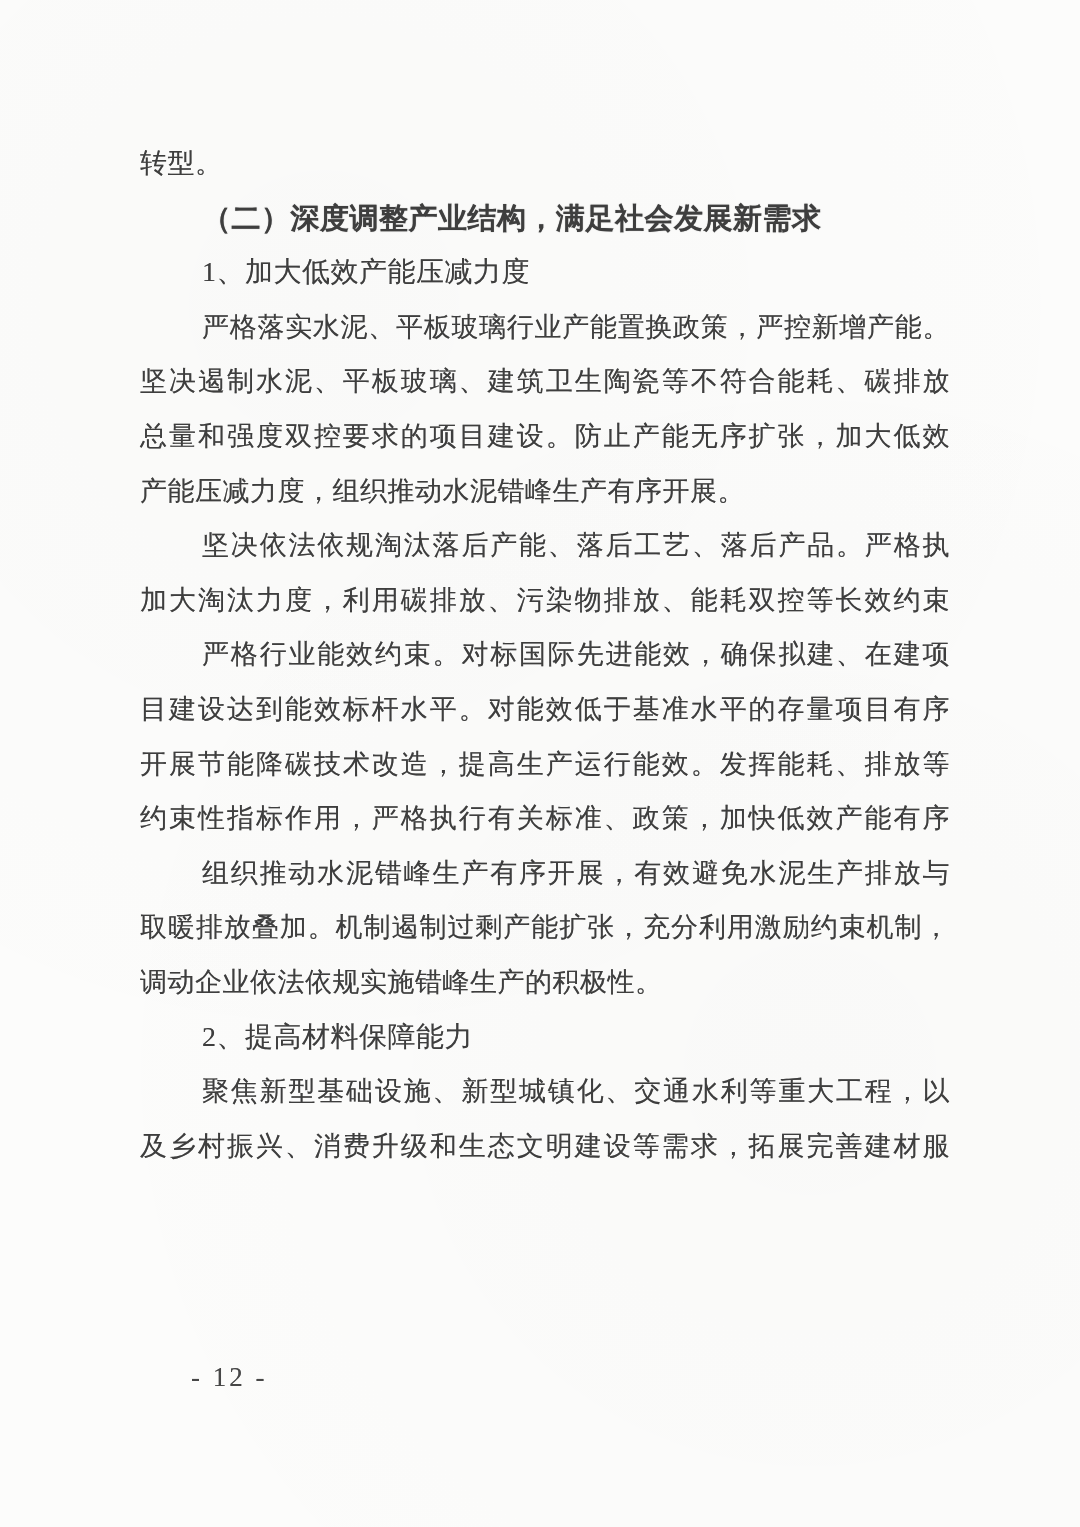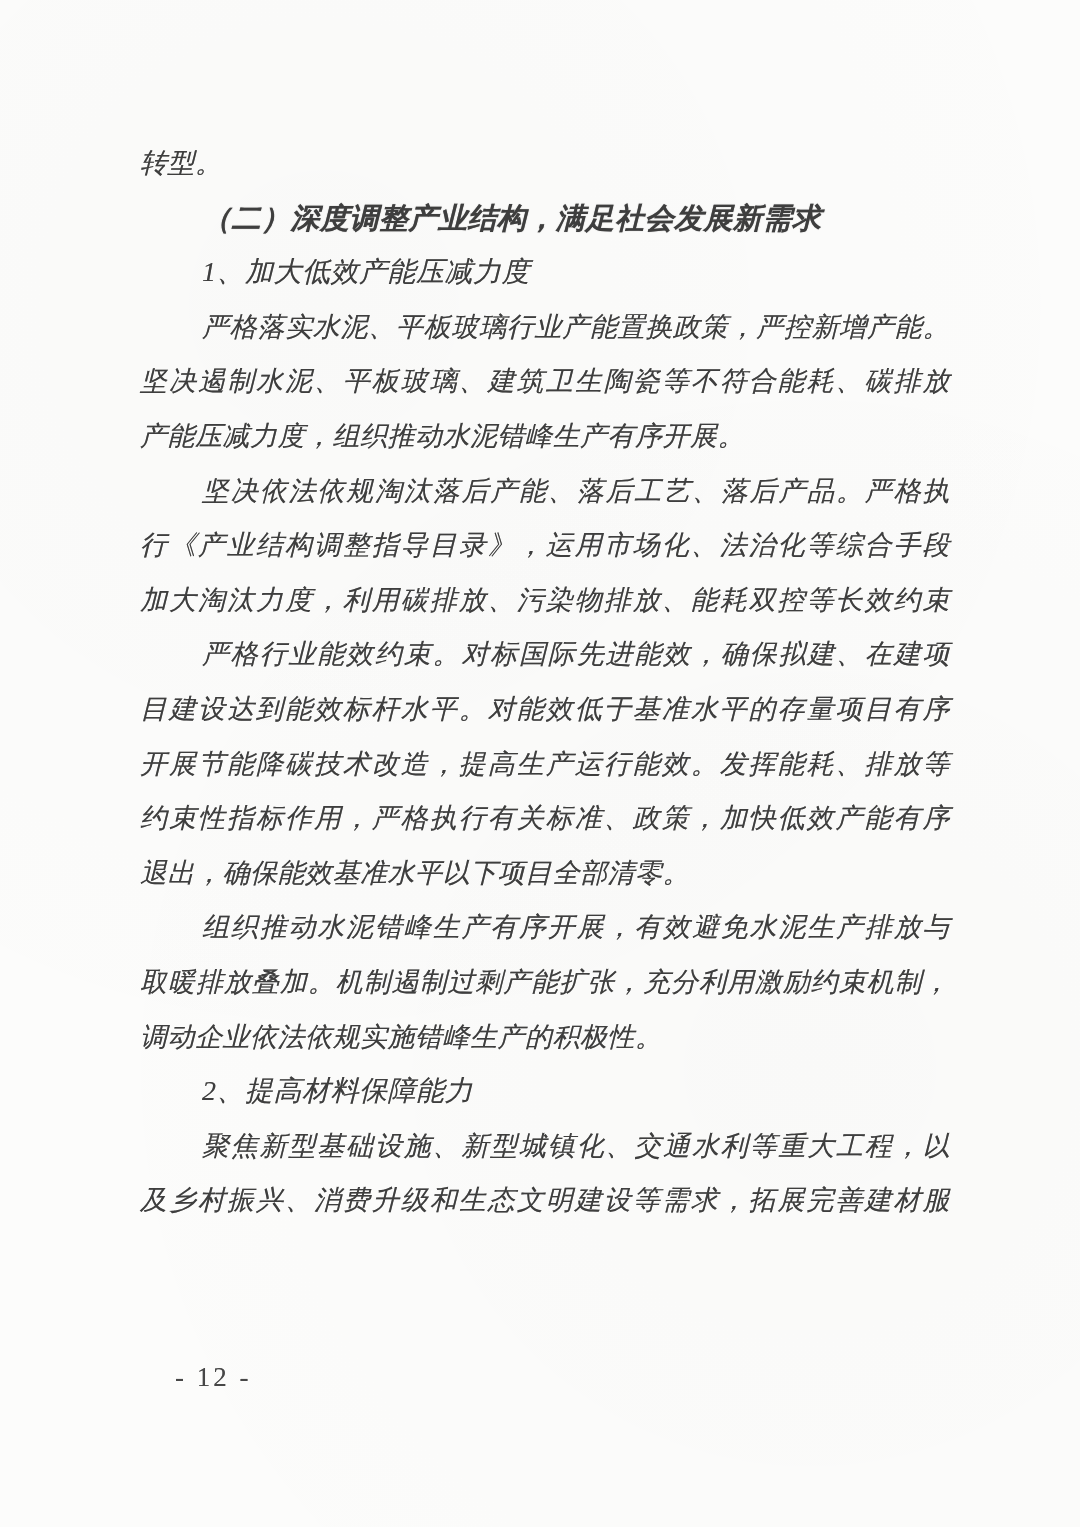"转型。" .doc { font-style: italic -> none }
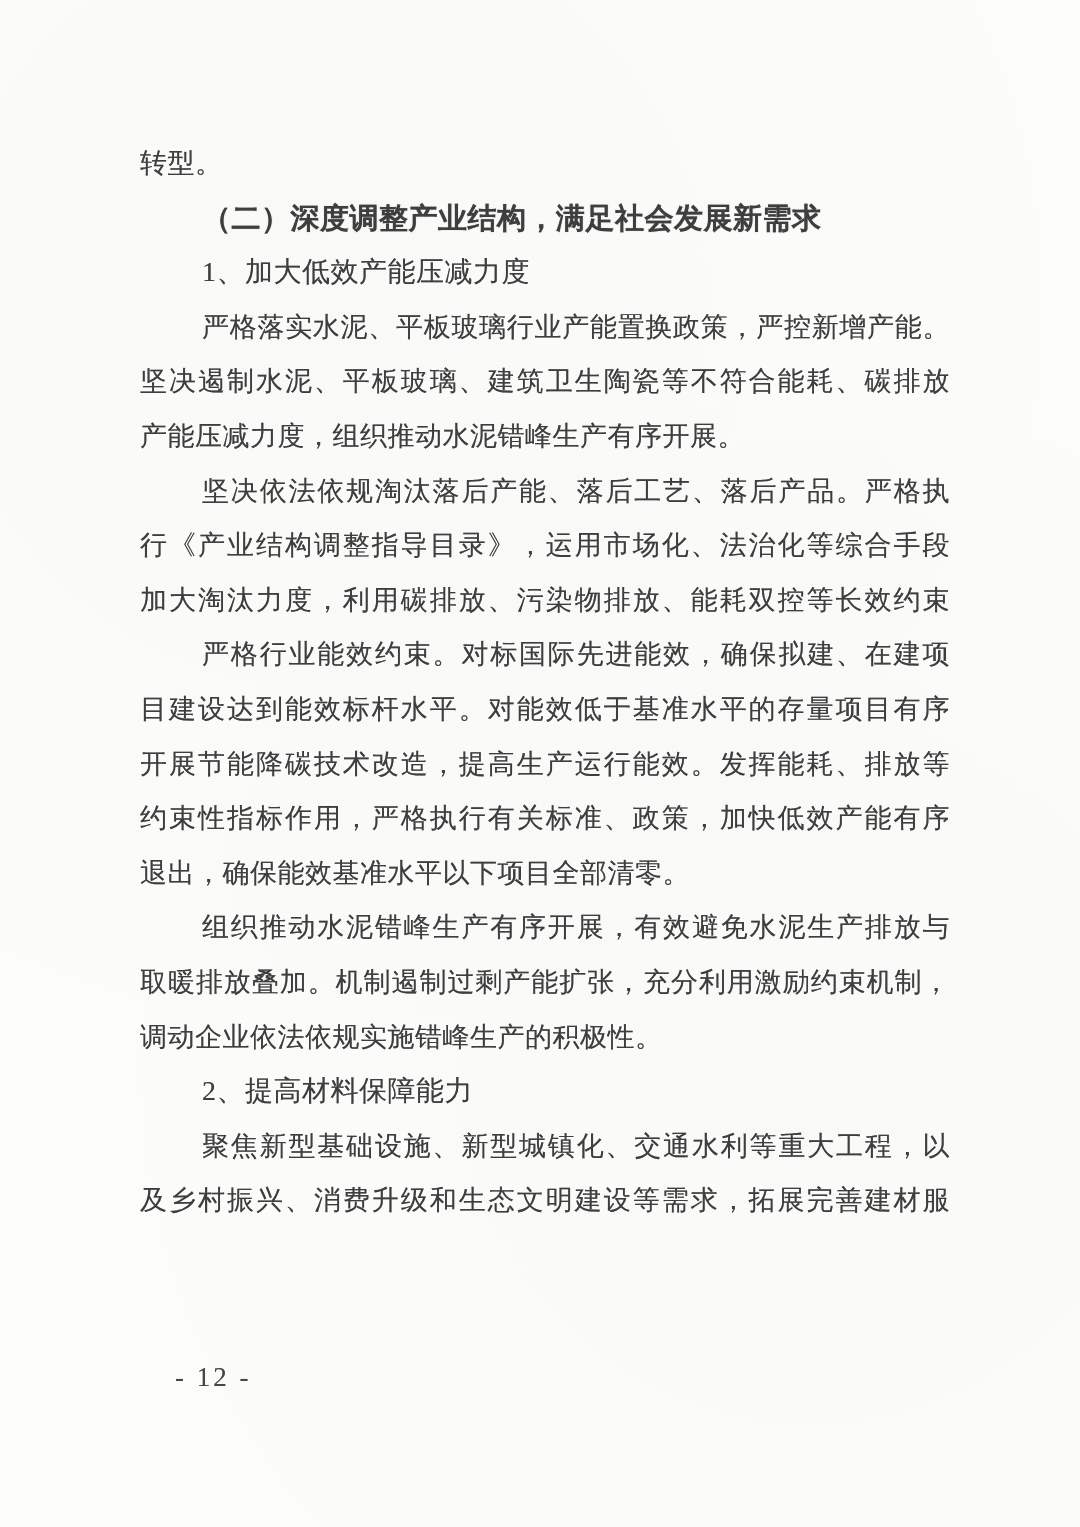"总量和强度双控要求的项目建设。防止产能无序扩张，加大低效" div.line { html: none -> <div>总量和强度双控要求的项目建设。防止产能无序扩张，加大低效</div> }
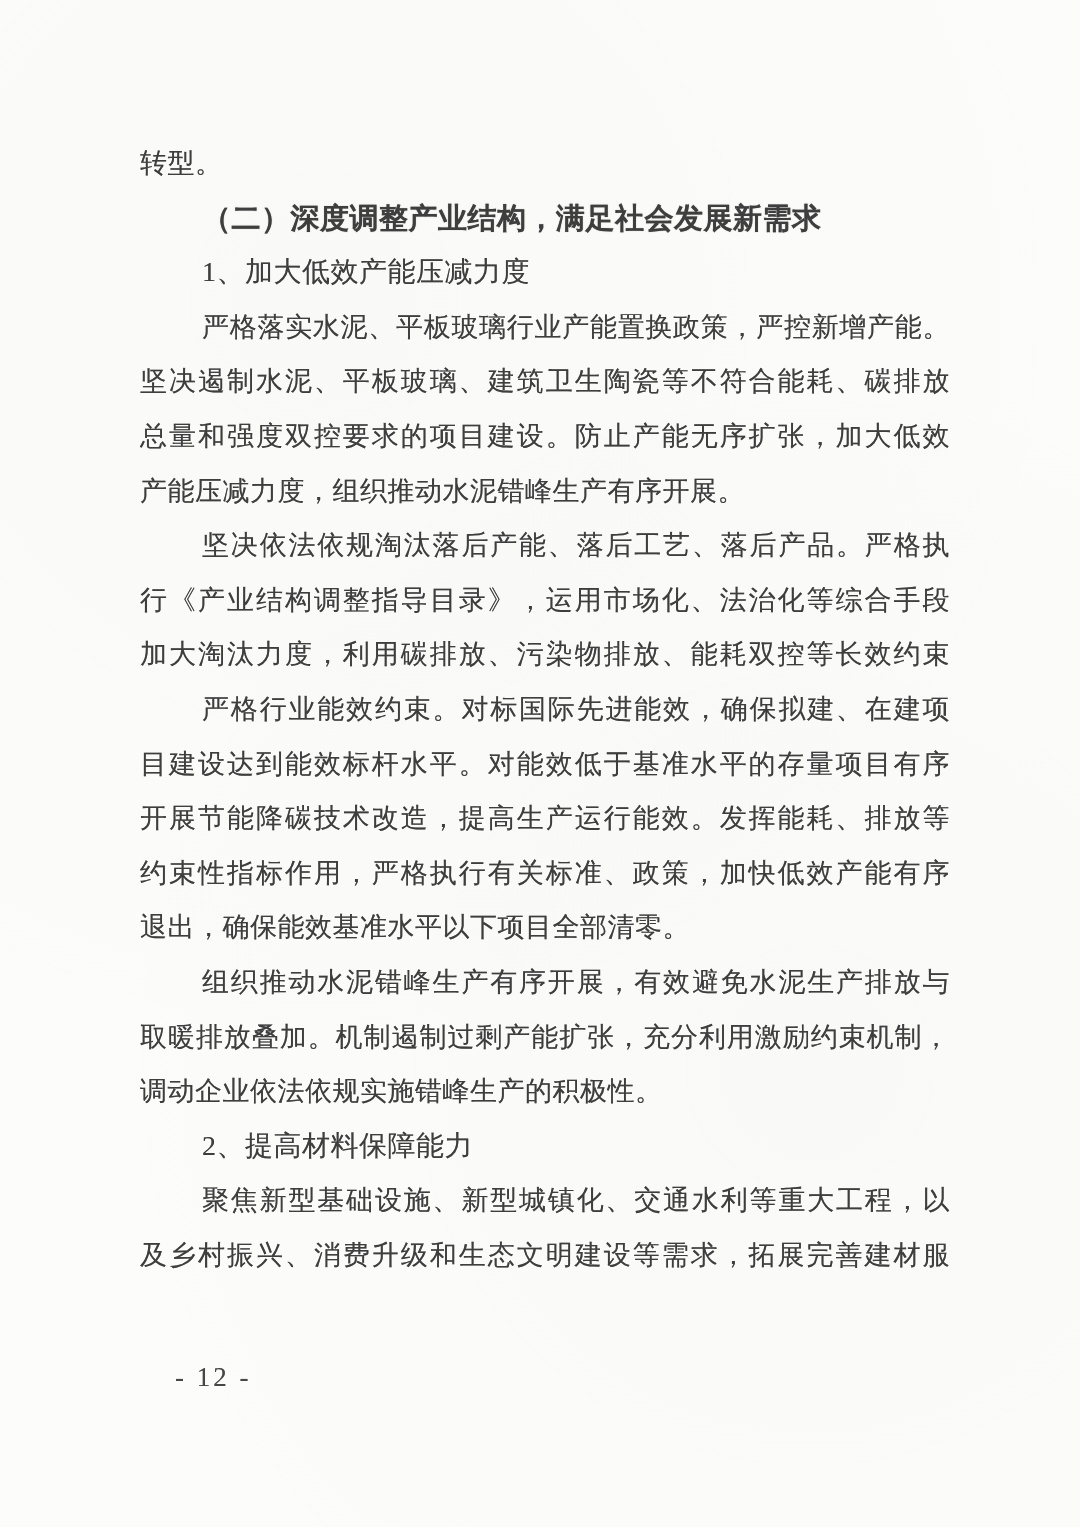"行《产业结构调整指导目录》，运用市场化、法治化等综合手段" div.line { html: <div>行《产业结构调整指导目录》，运用市场化、法治化等综合手段</div> -> none }
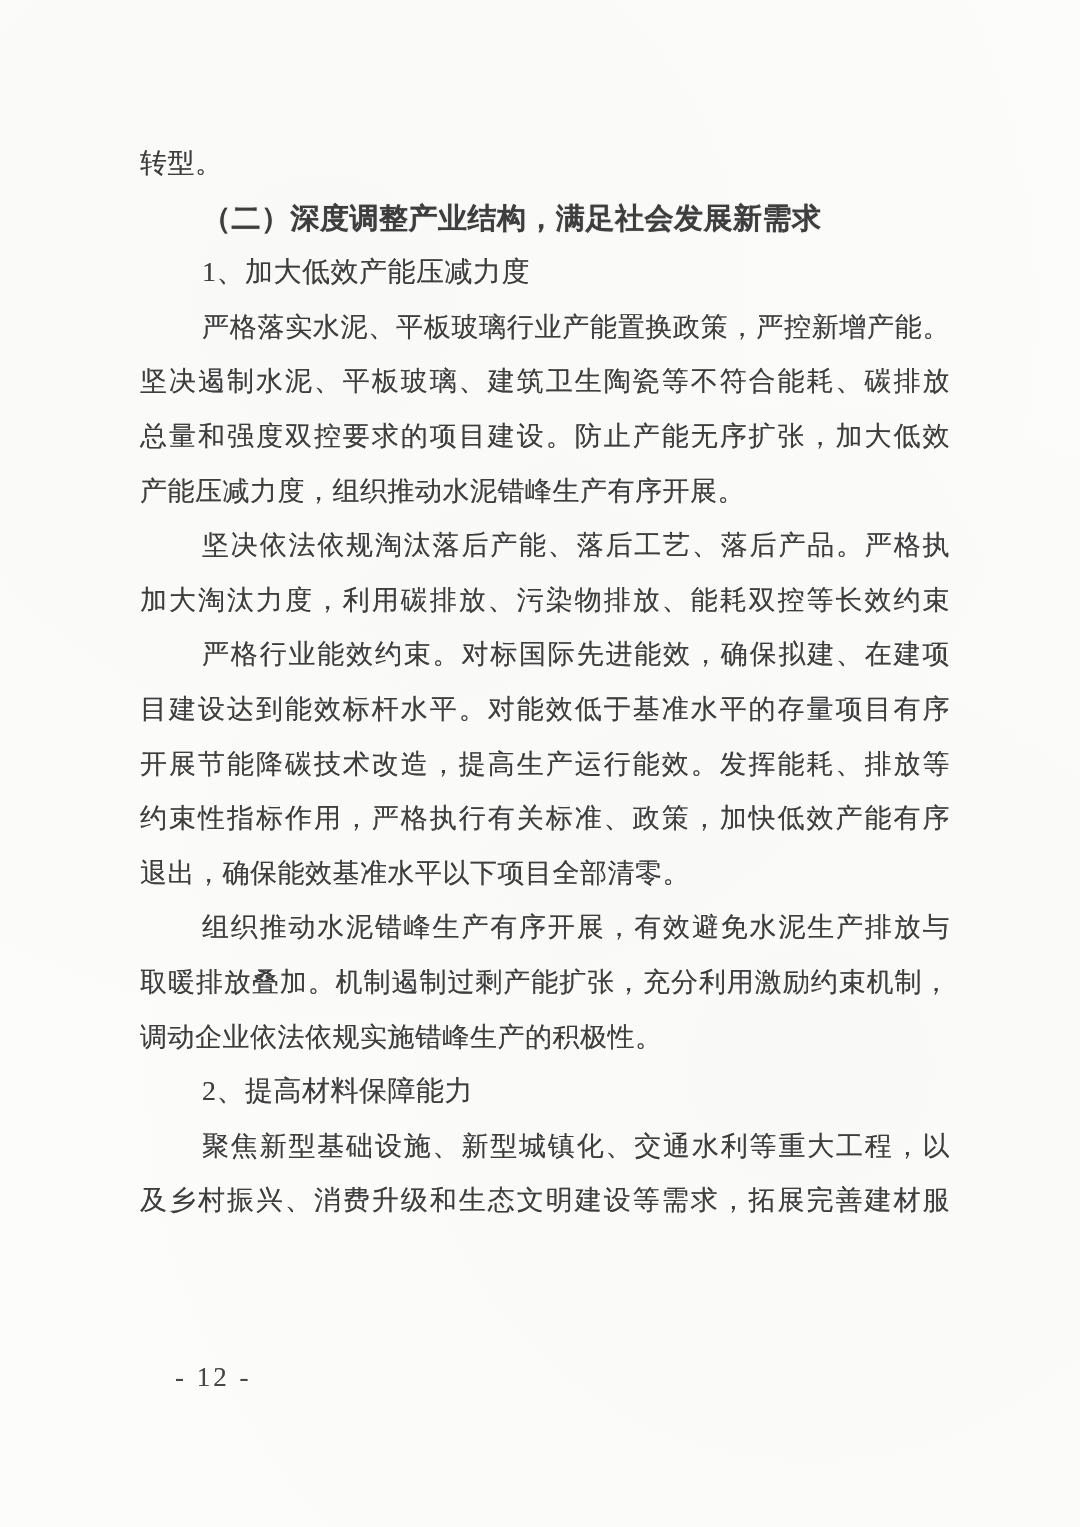"退出，确保能效基准水平以下项目全部清零。" div.line { html: <div>退出，确保能效基准水平以下项目全部清零。</div> -> none }
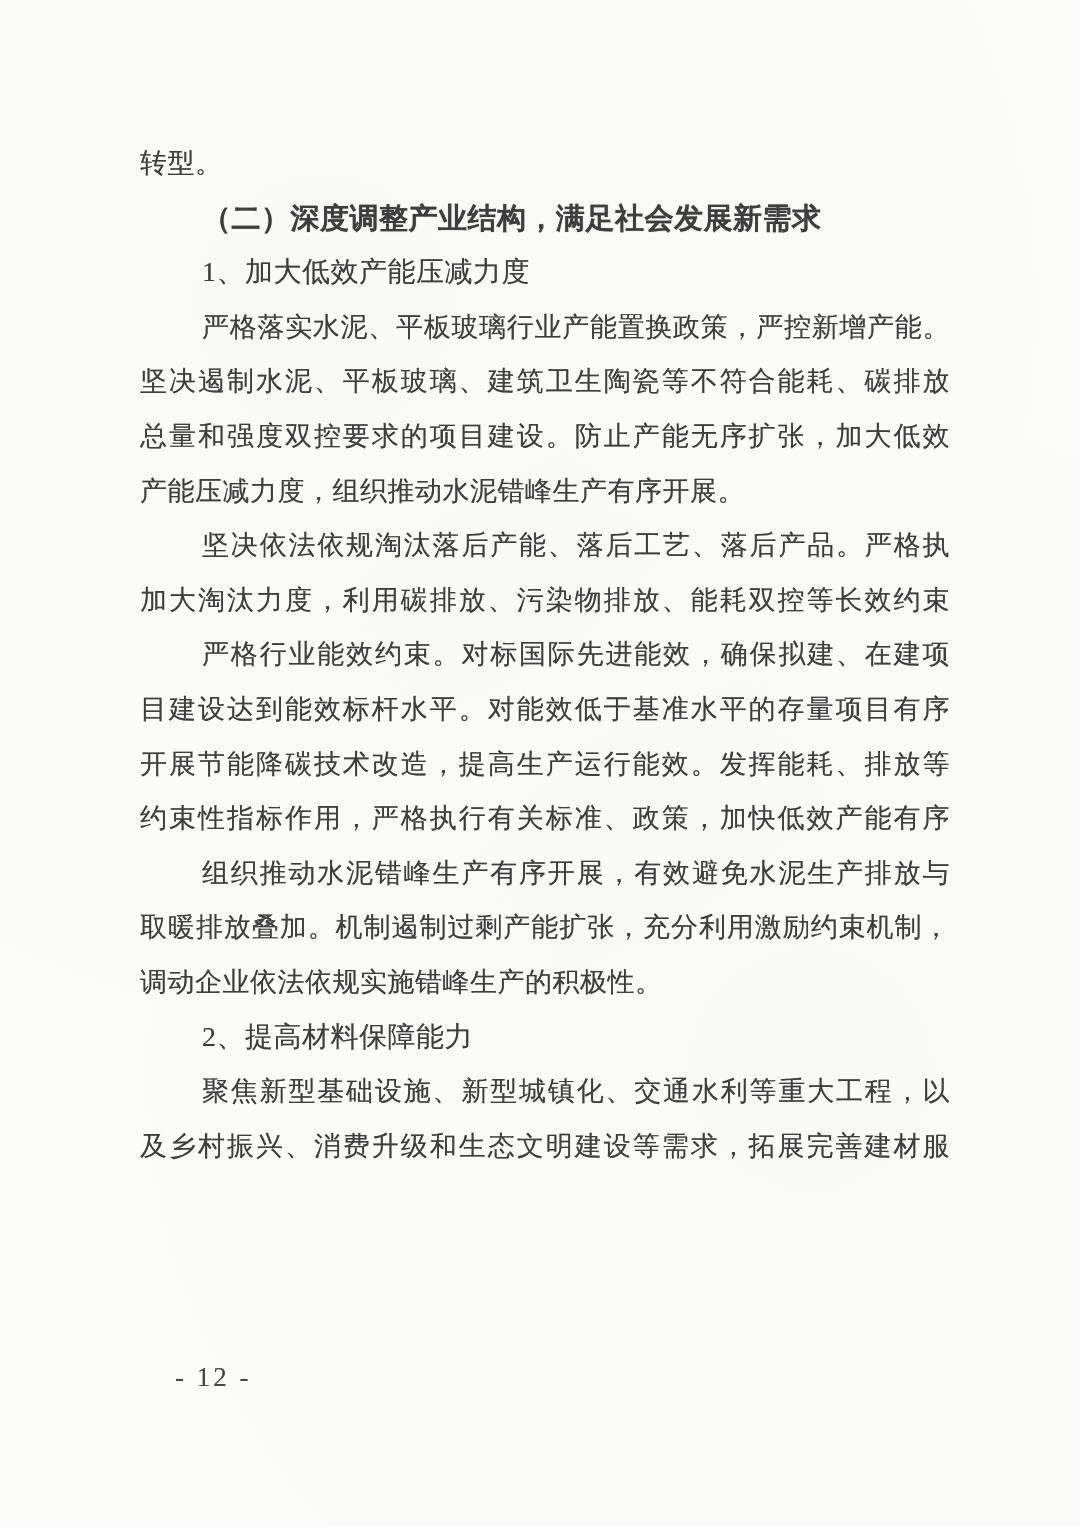"- 12 -" .pageno { left: 175px -> 191px }
